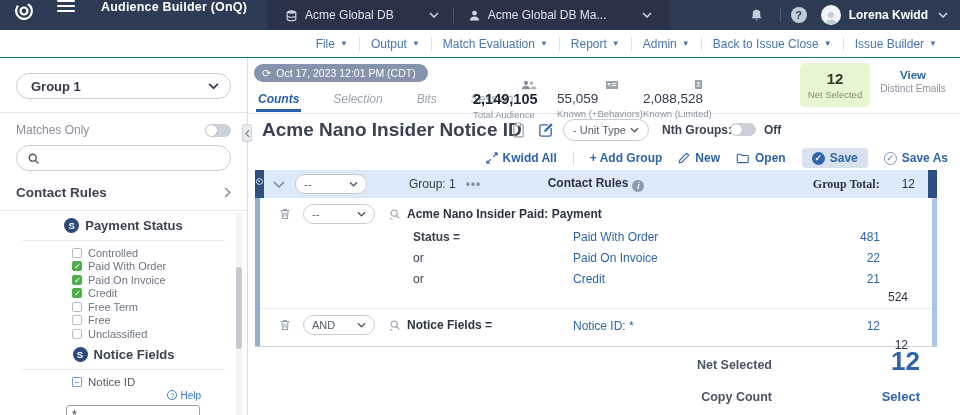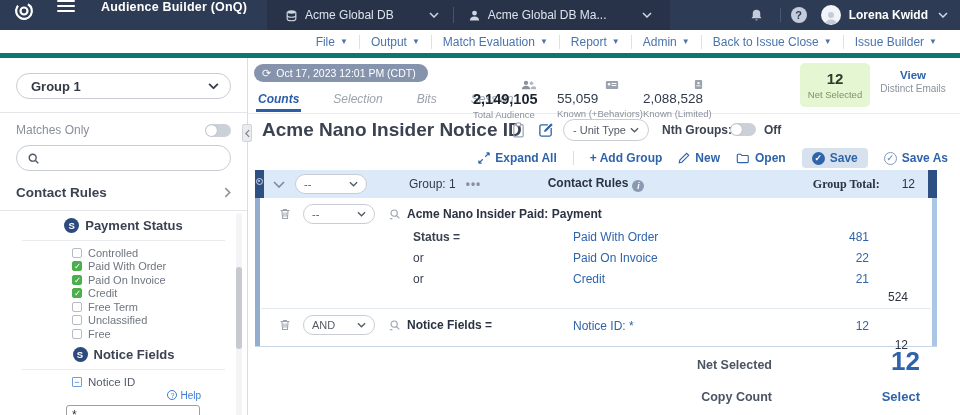"File" .menubar { border-bottom: 5px solid #0f766e -> 1px solid #0f766e }
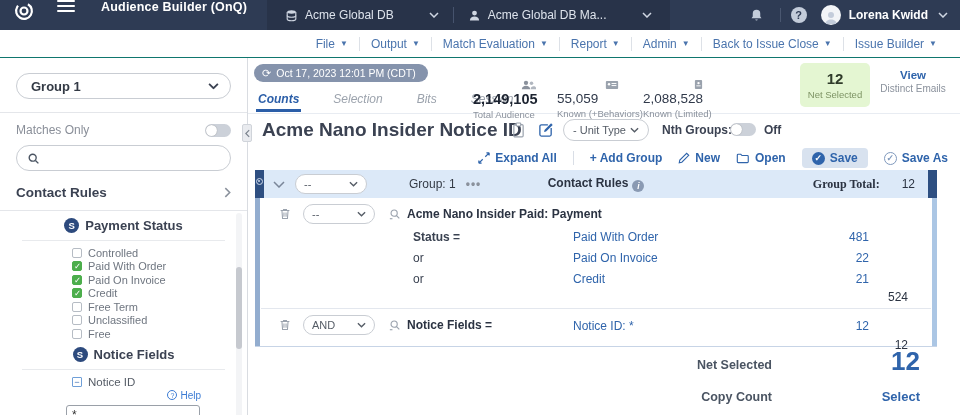"Expand All" span { text: Expand -> Kwidd }
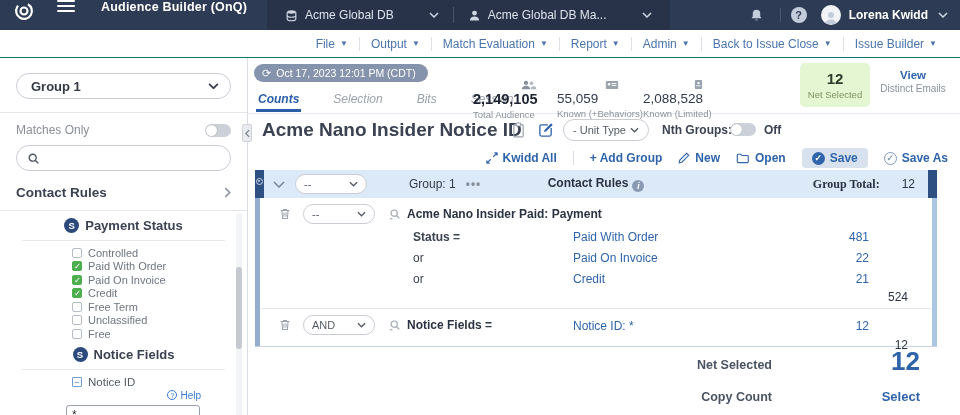"481" .cond-count { right: 68px -> 57px }
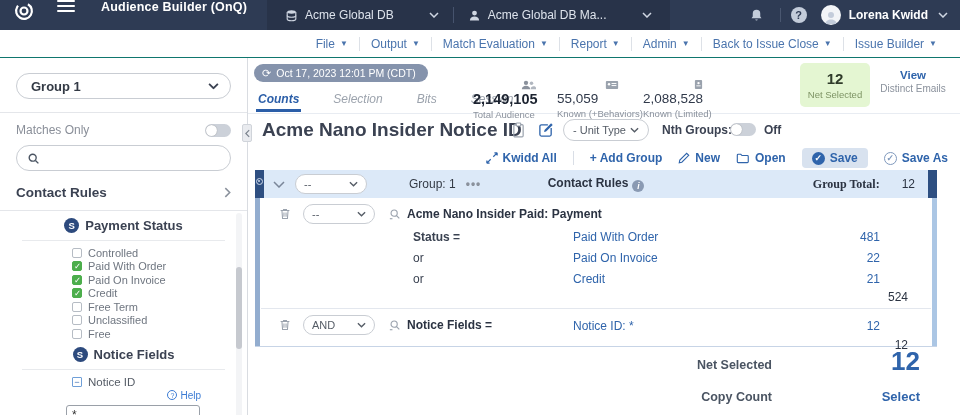"Unclassified" div.cb-row { order: before "Free" -> after "Free" }
